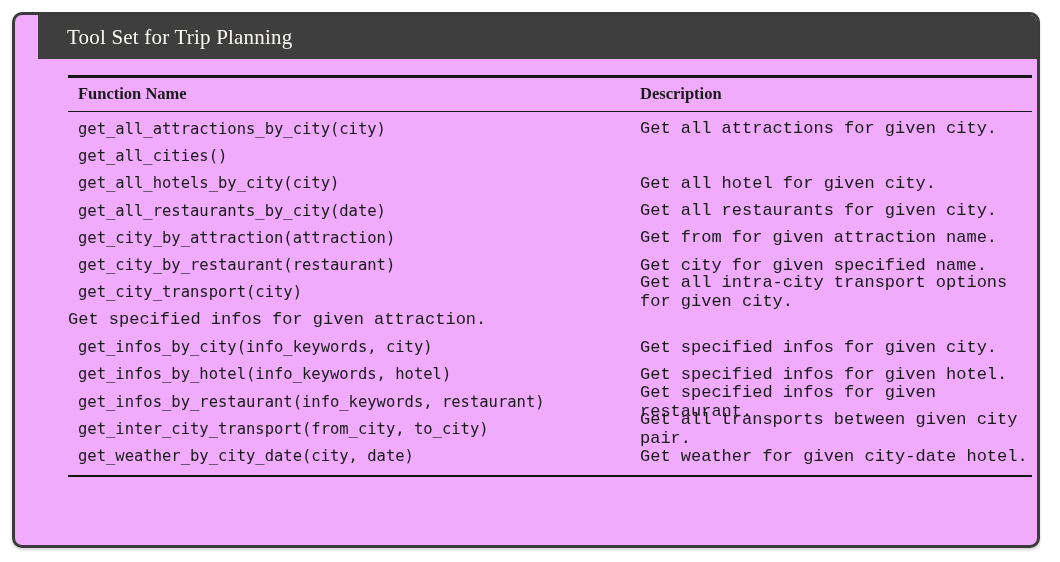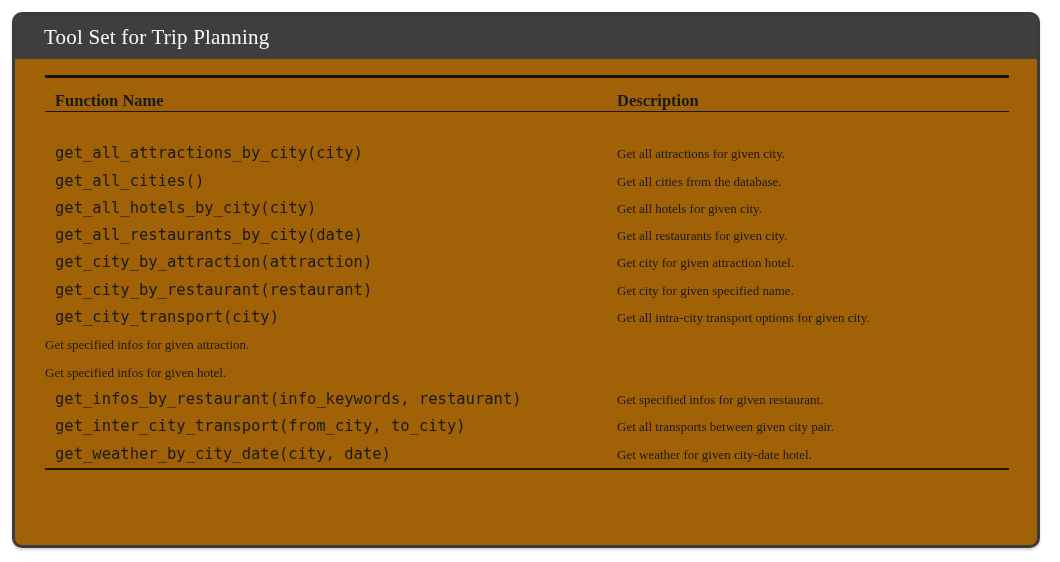"Tool Set for Trip Planning" .panel { background: #a16207 -> #f0abfc; padding-left: none -> 23px }
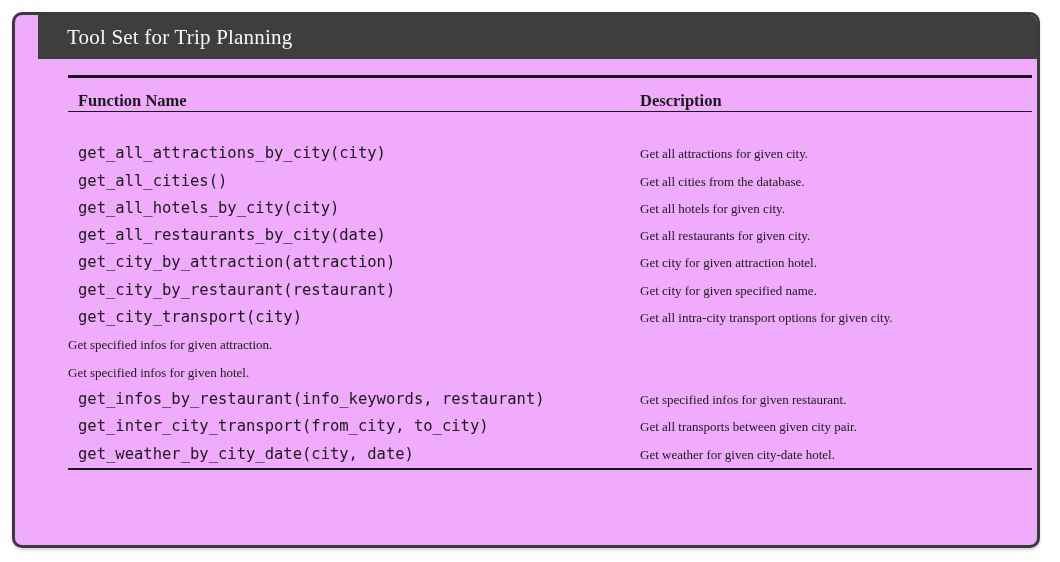"Function Name" .row { align-items: flex-end -> center }
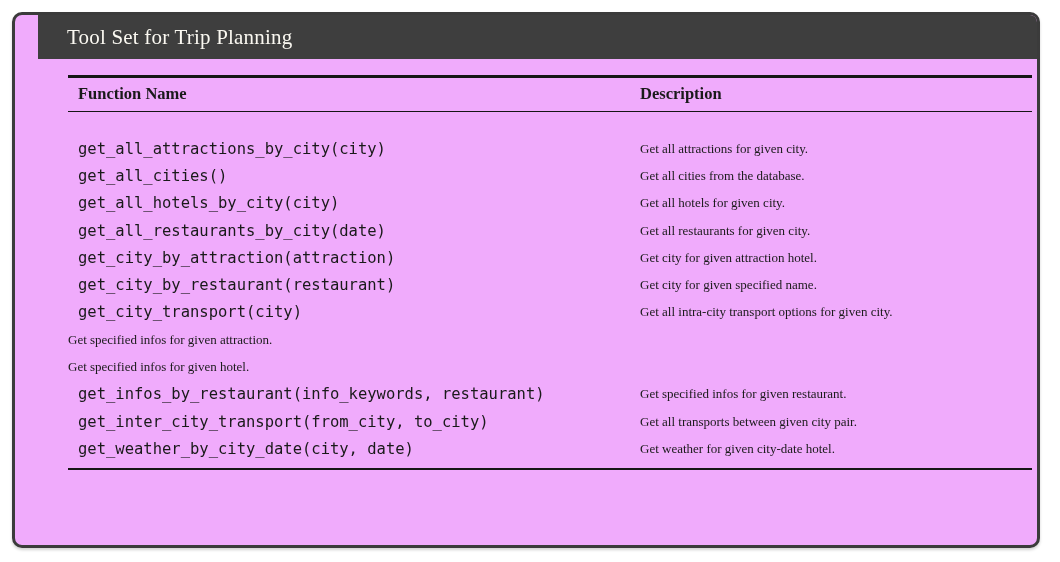"get_all_attractions_by_city(city)" .rows-block { margin-top: 20px -> none }
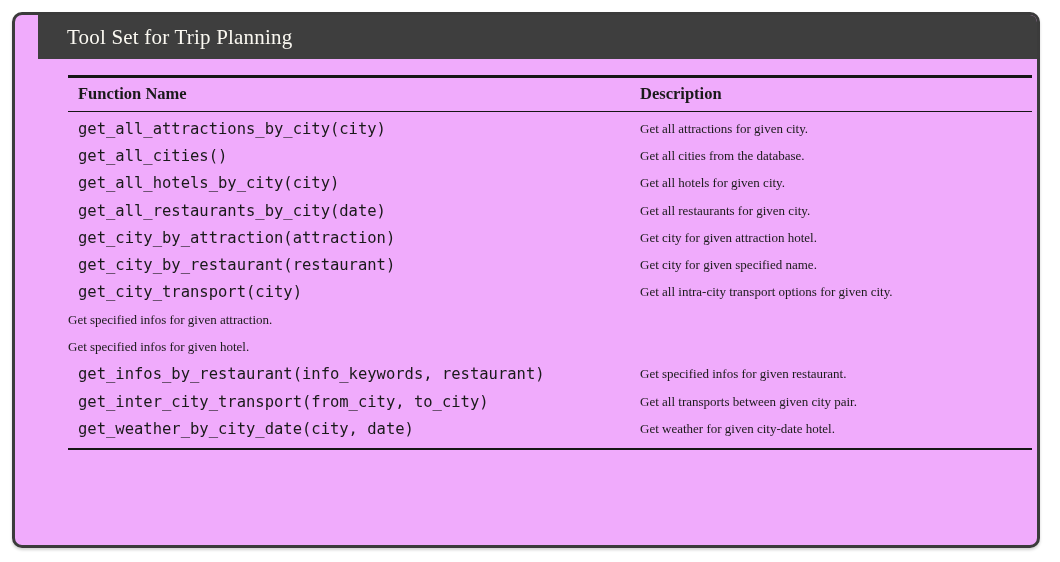"Get all attractions for given" .desc-text { font-family: Liberation Serif, serif -> Liberation Mono, monospace; font-size: 13px -> 17px }
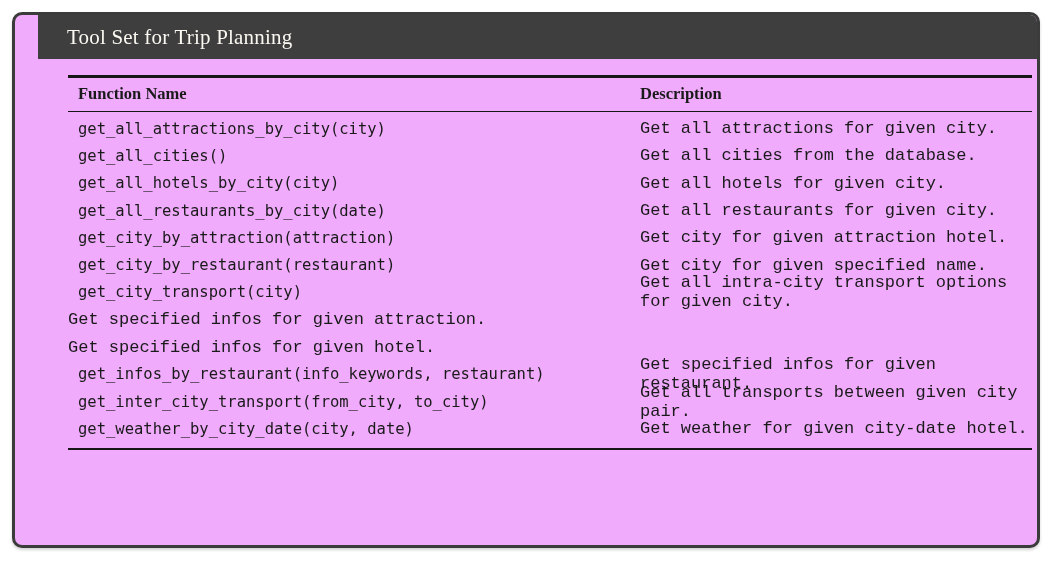"Get all cities from the" div.cell { html: <div>Get all cities from the database.</div> -> none }
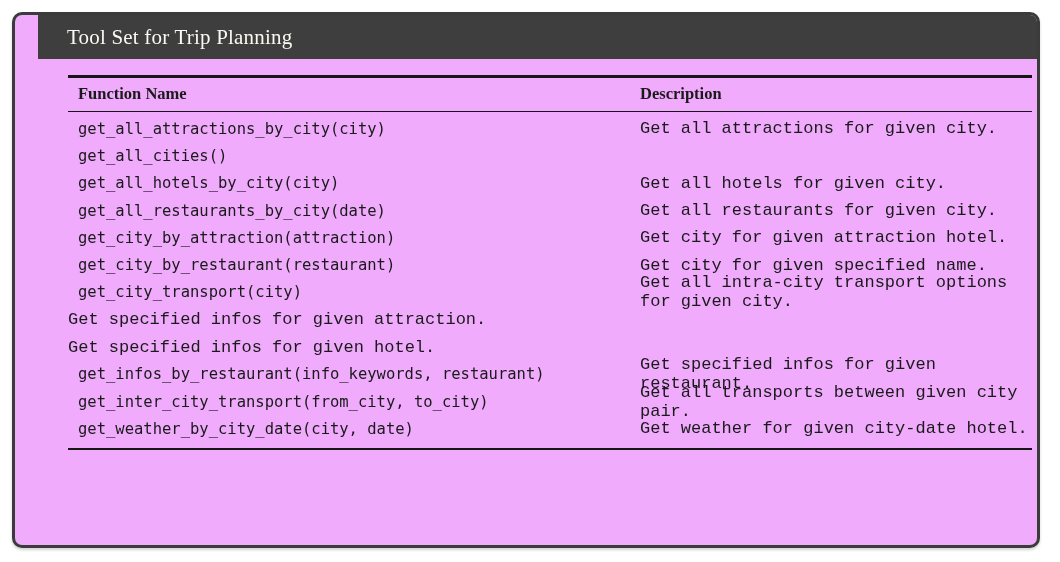"Get all hotels for given" div.cell { text: hotels -> hotel }
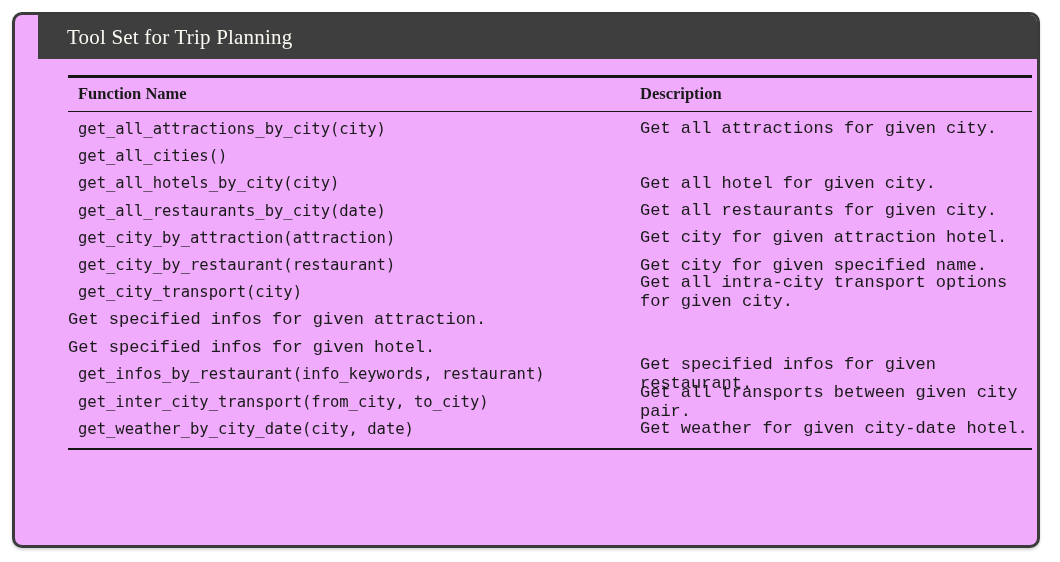"Get city for given attraction" div.cell { text: city for given attraction hotel -> from for given attraction name }
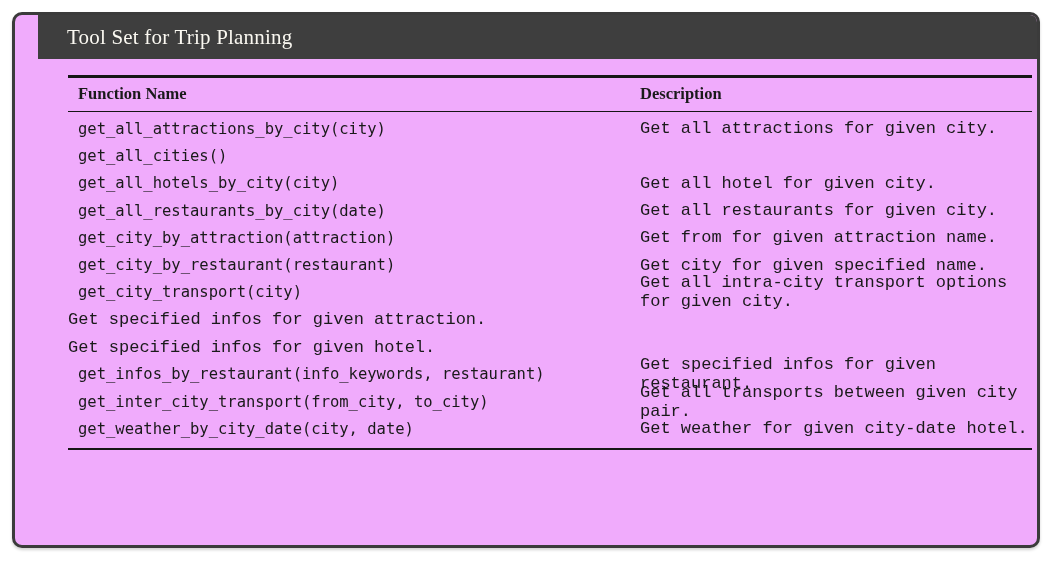"get_infos_by_city(info_keywords, city)" div.row { html: none -> <div> <div>get_infos_by_city(info_keywords, city)</div> <div>Get specified infos for given city.</div> </div> }
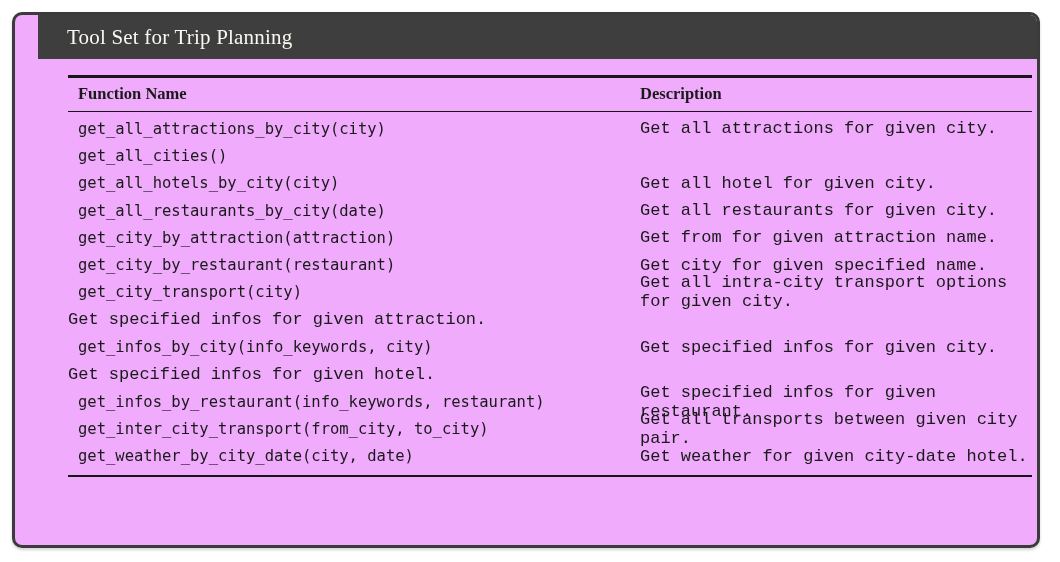"get_infos_by_hotel(info_keywords, hotel)" div.cell { html: none -> <div>get_infos_by_hotel(info_keywords, hotel)</div> }
